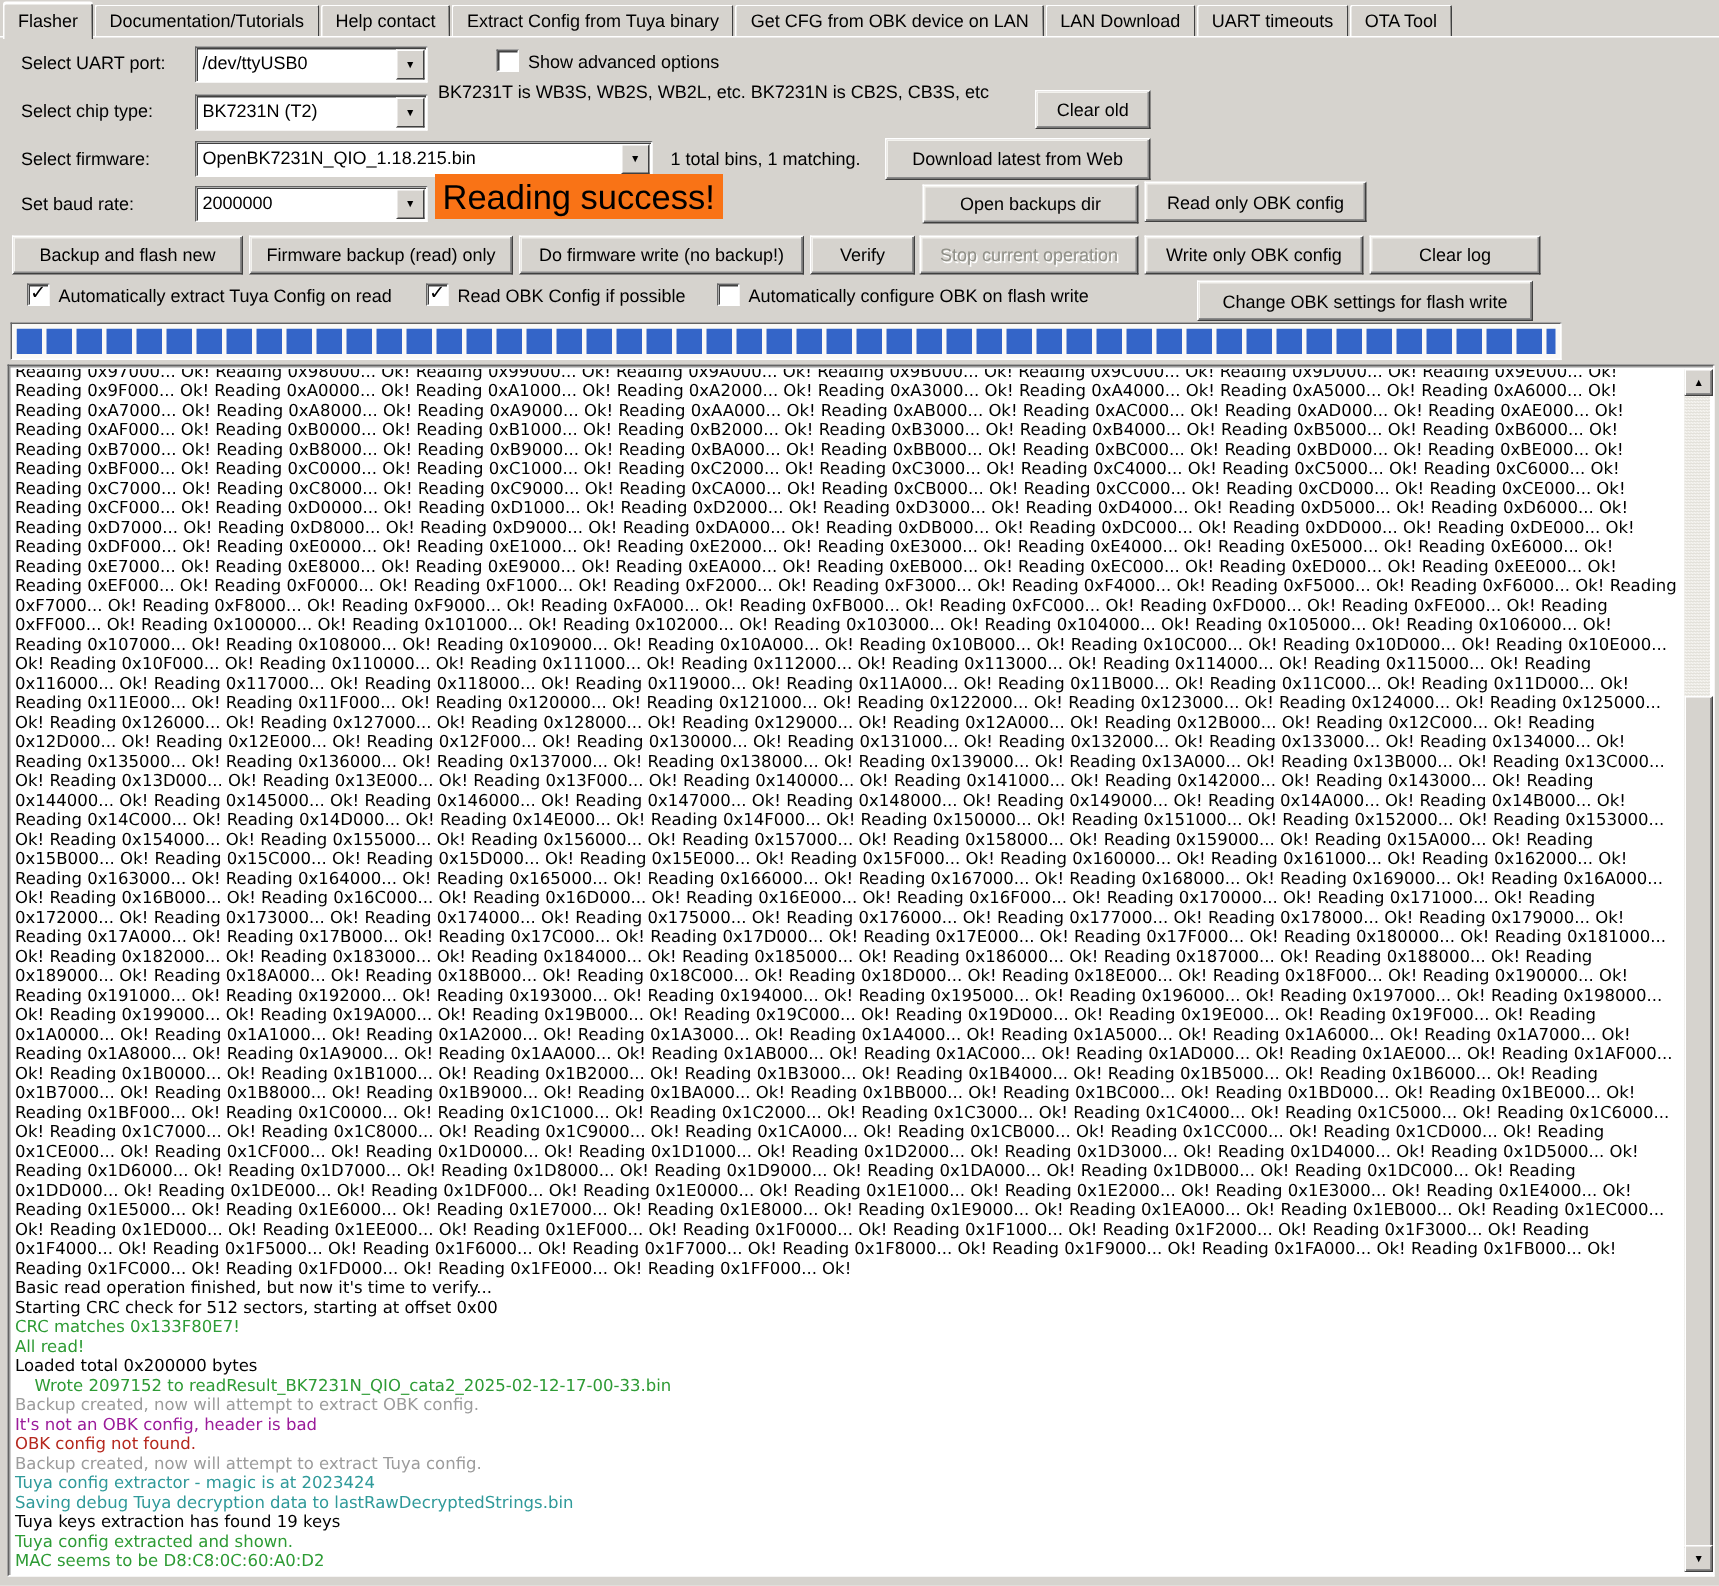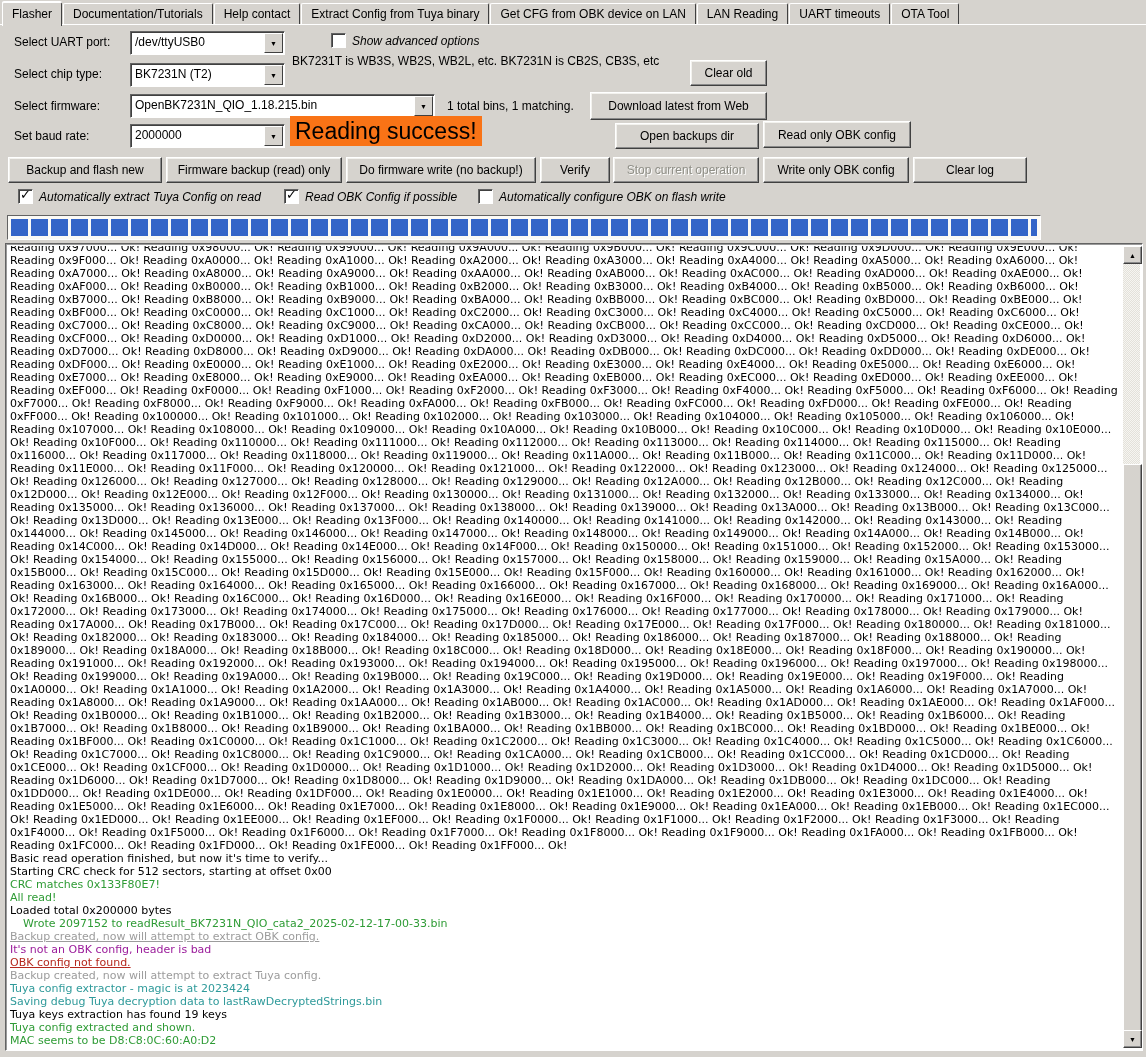"LAN Reading" div.tab { text: Reading -> Download }
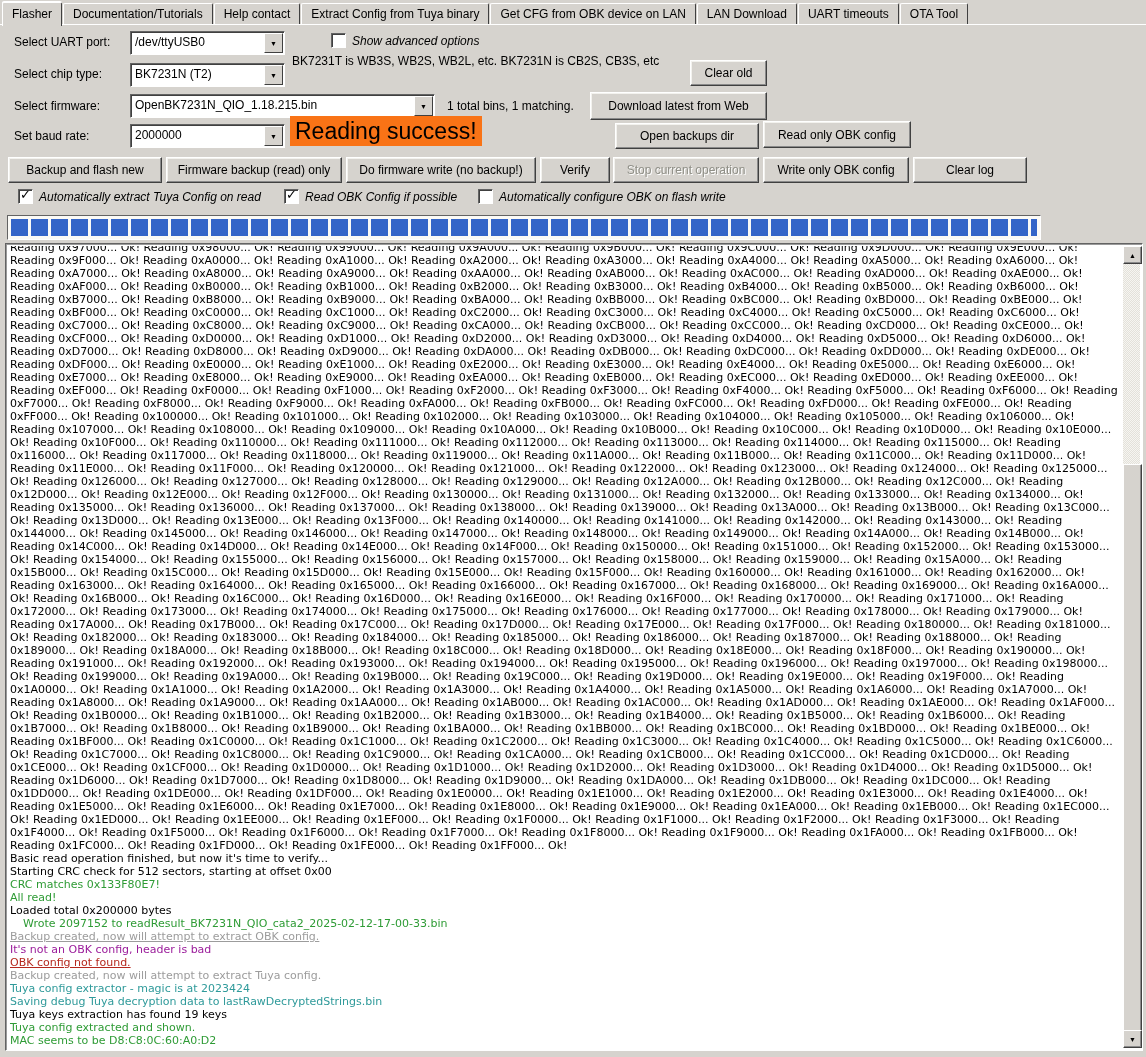"Show advanced options" .check { font-style: italic -> none }
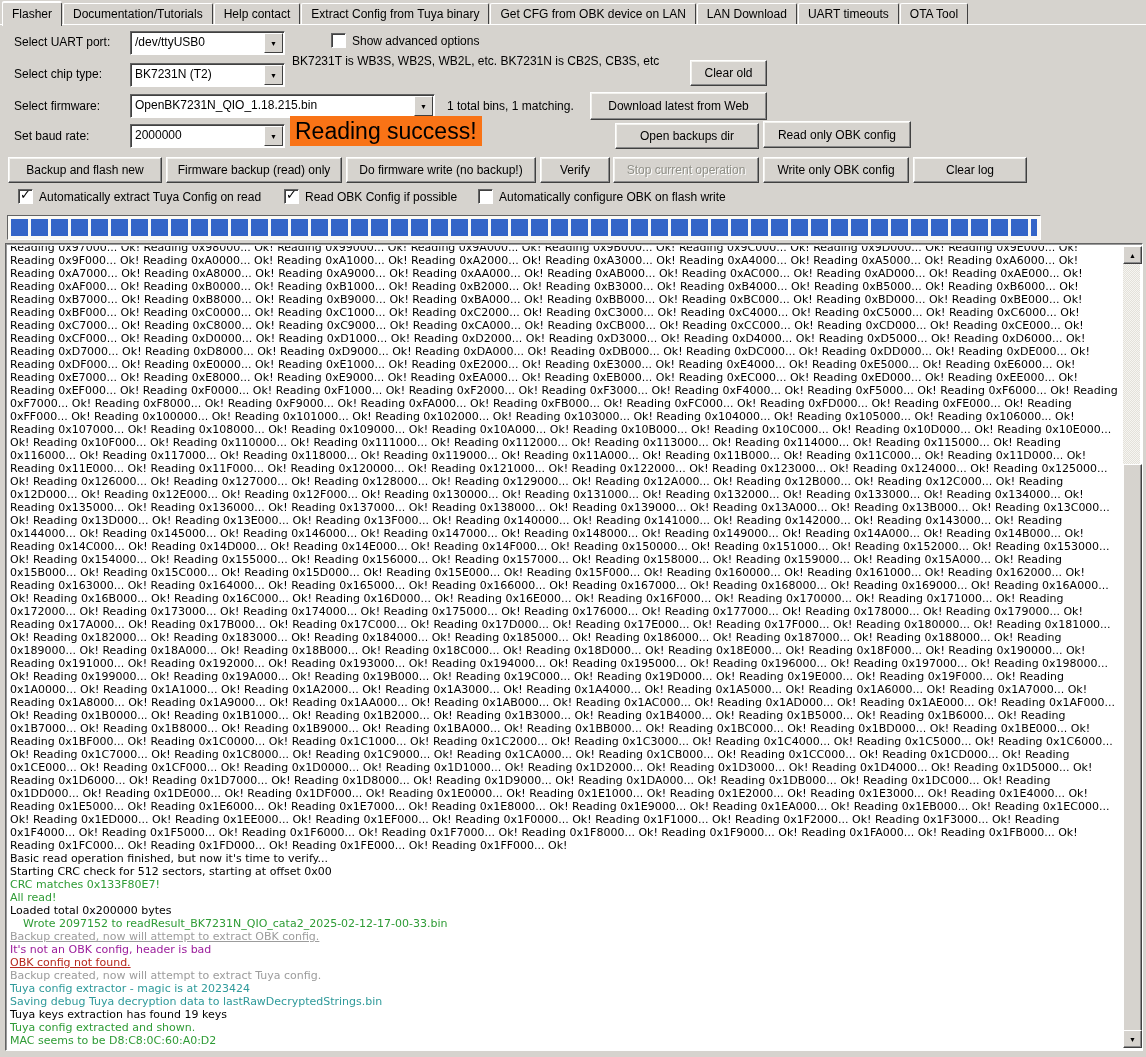"Change OBK settings for flash" div.btn { html: none -> <div>Change OBK settings for flash write</div> }
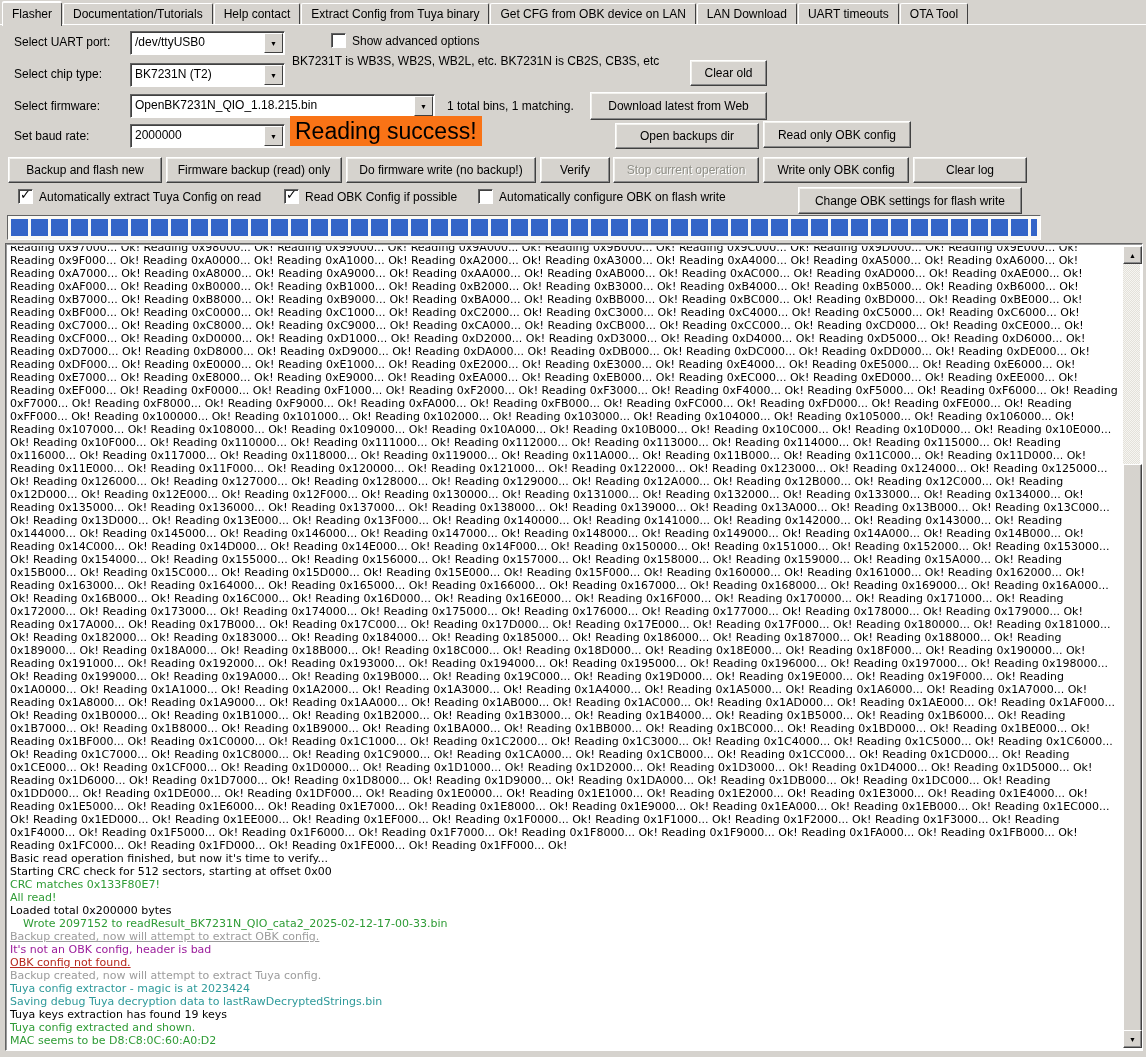"Backup created, now will attempt to extract OBK" div { text-decoration: underline -> none }
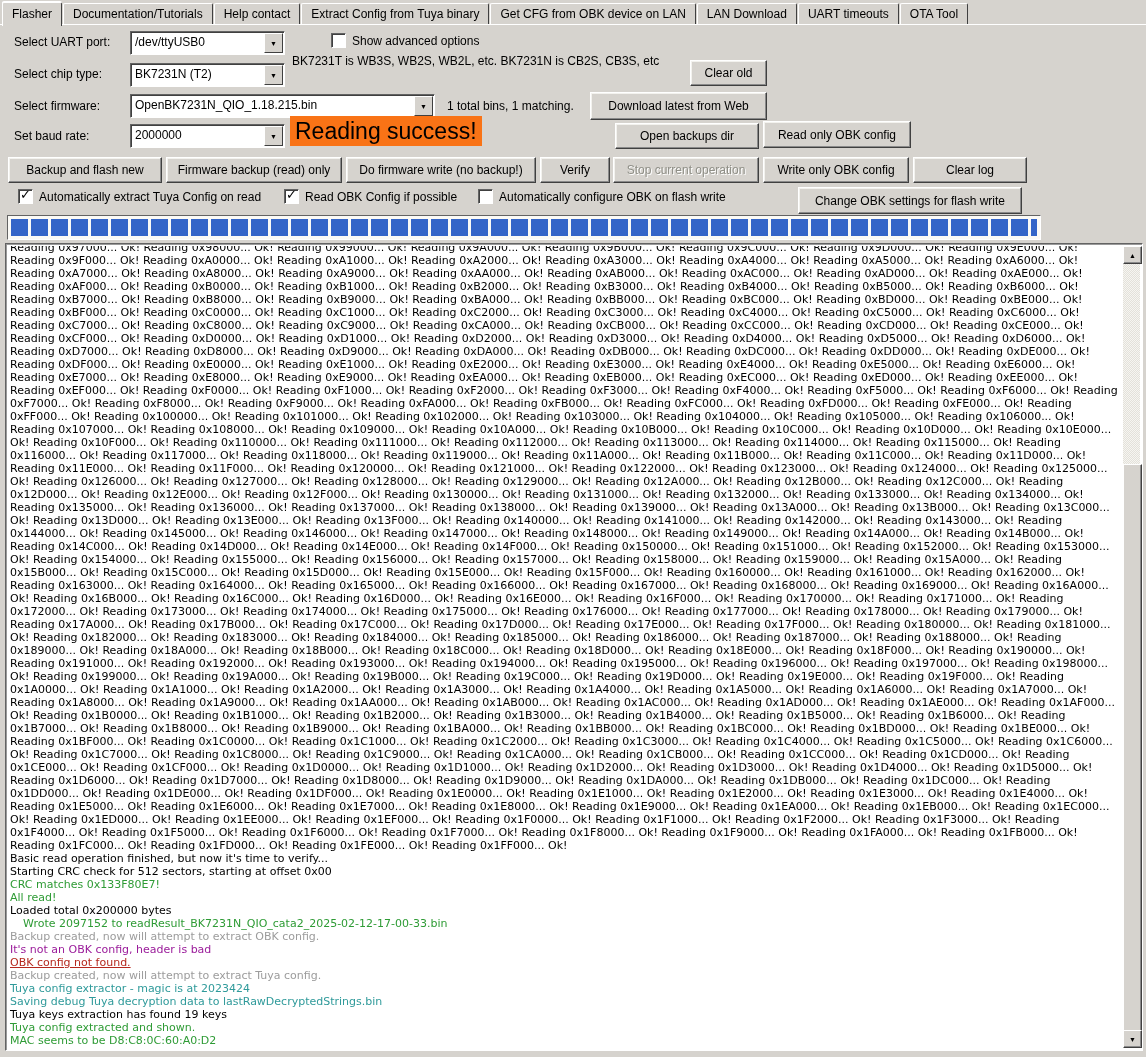"OBK config not found." div { text-decoration: underline -> none }
